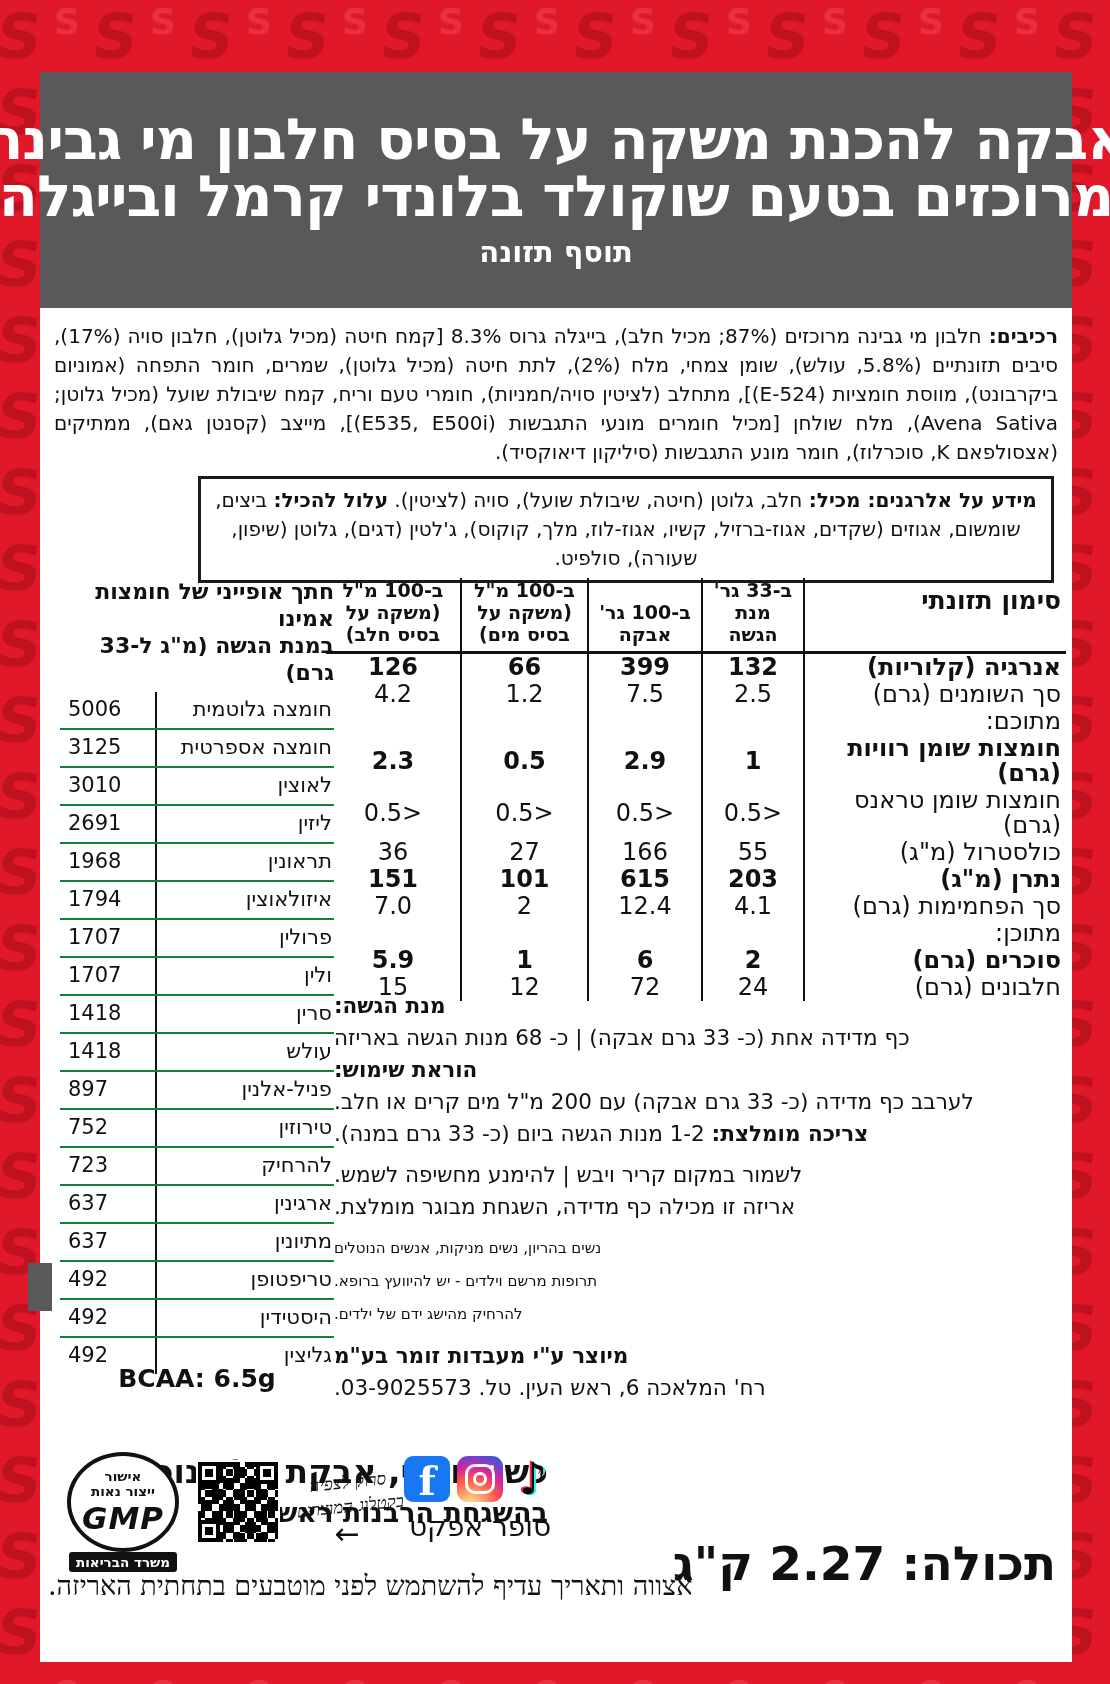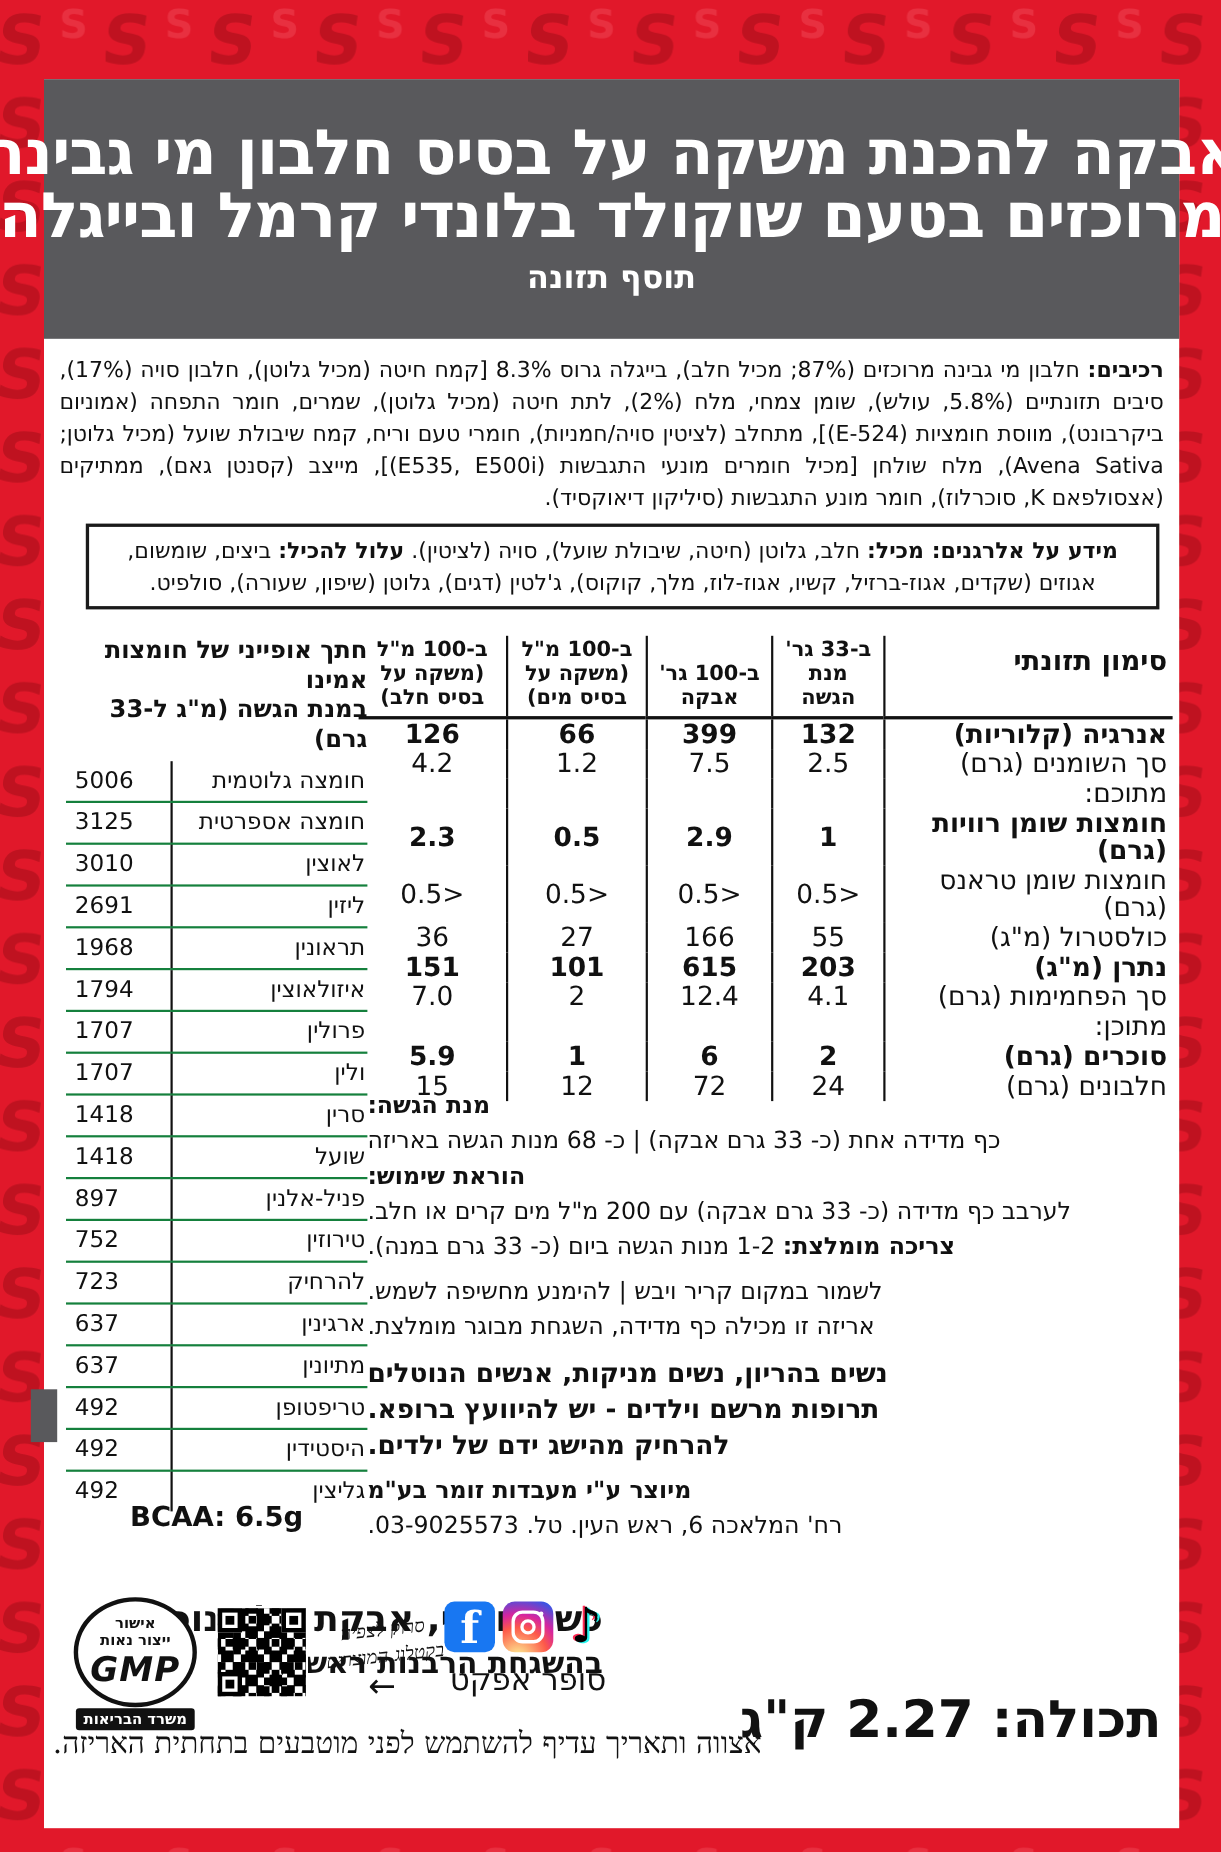"מידע על אלרגנים: מכיל: חלב," .allergen { width: 976px -> 856px }
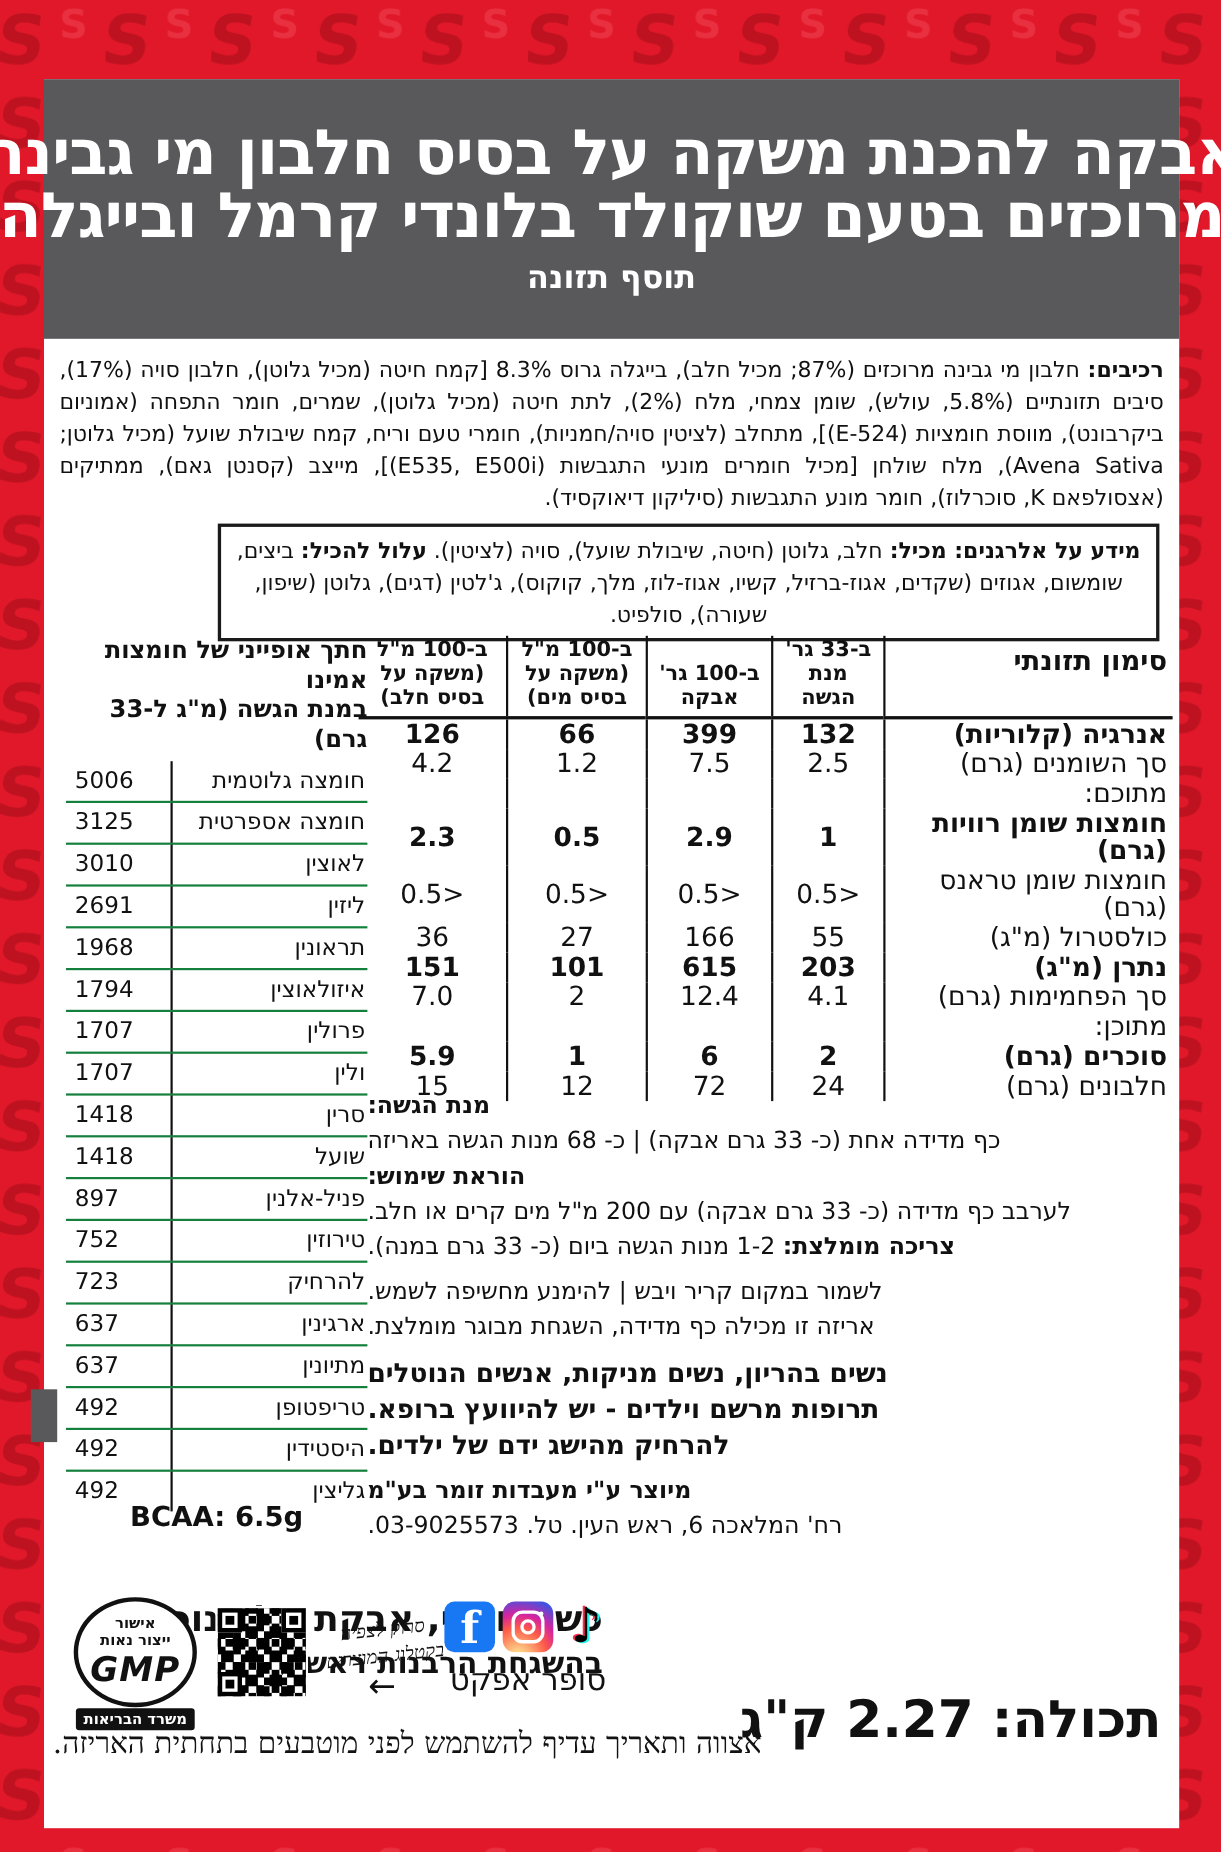"שועל" td.an { text: שועל -> עולש }
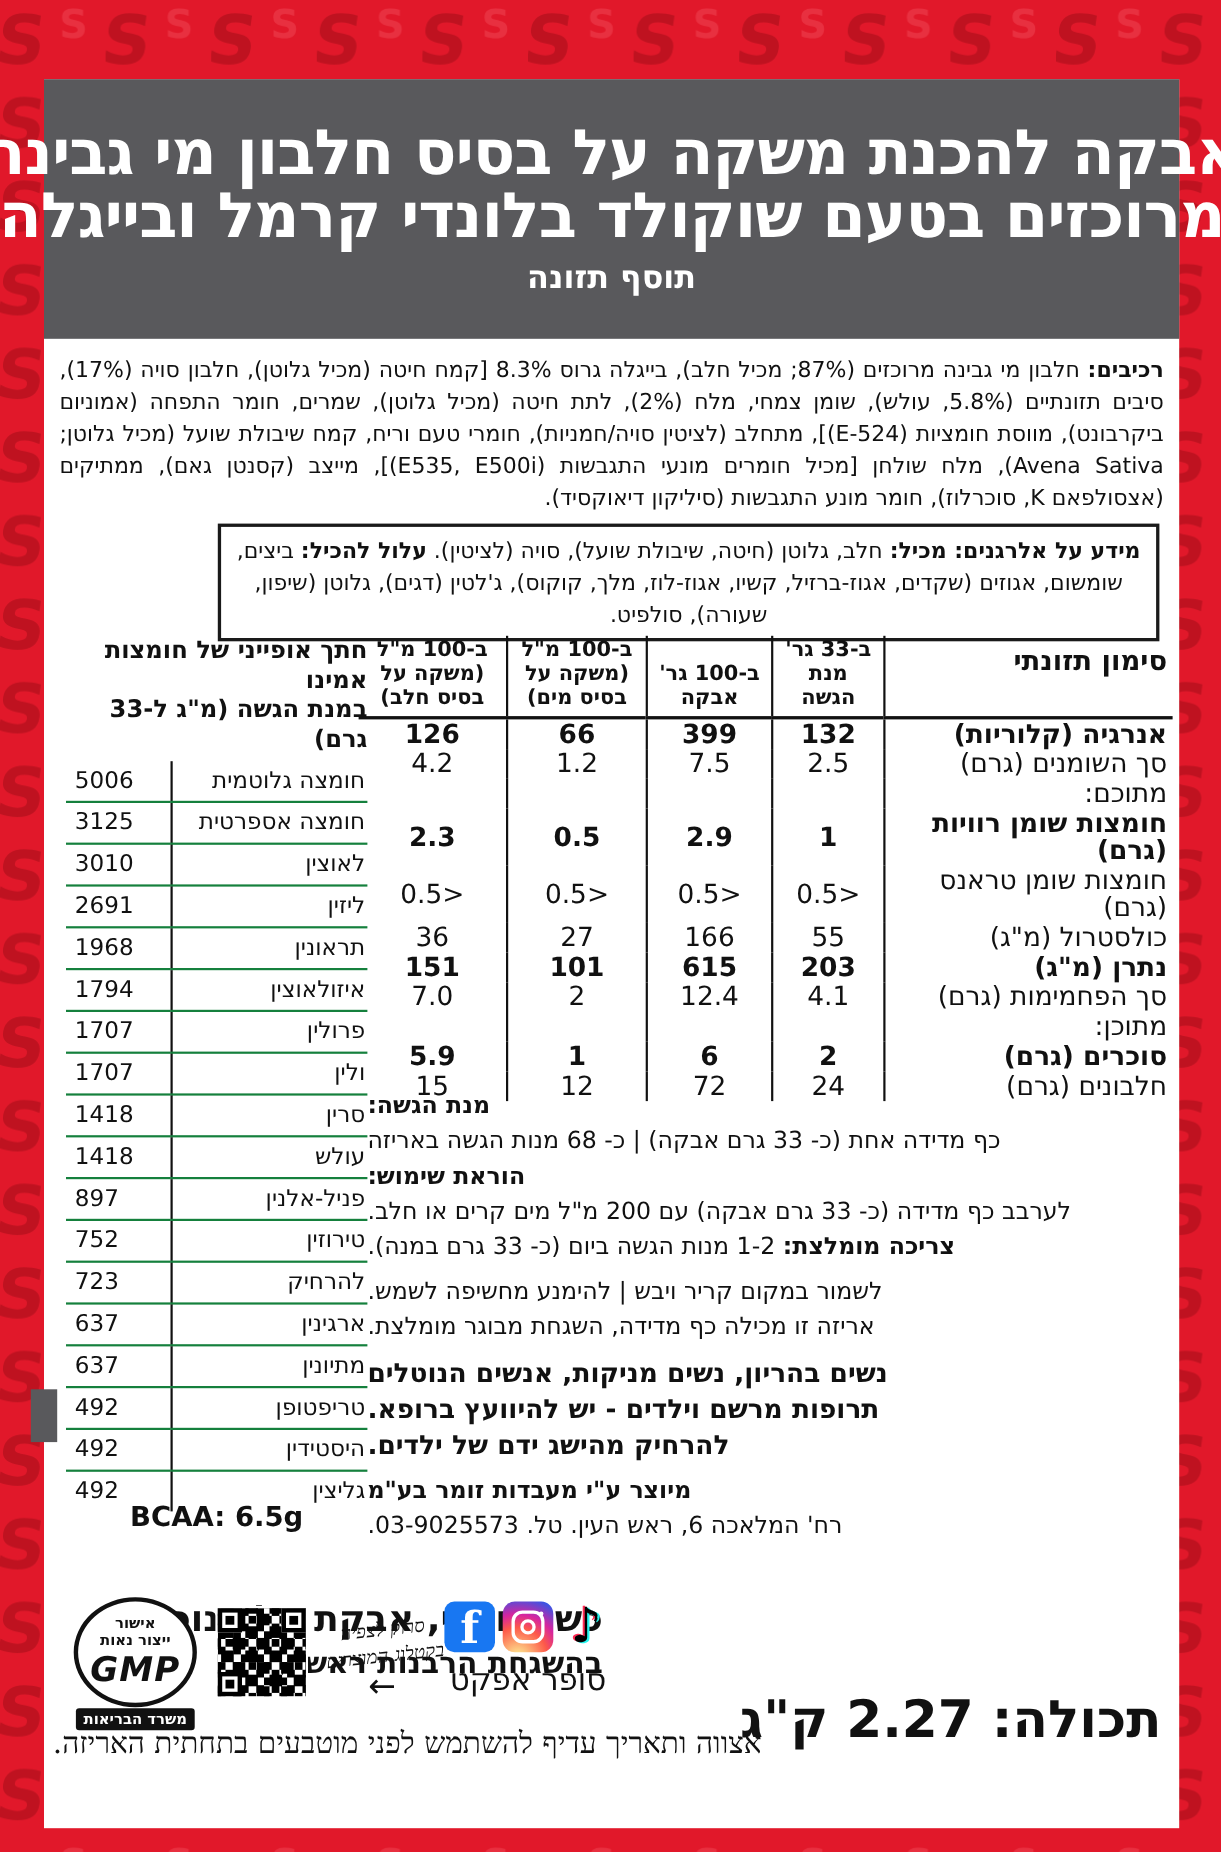"נשים בהריון, נשים מניקות, אנשים" .warn { font-size: 24px -> 15px; font-weight: bold -> normal }
